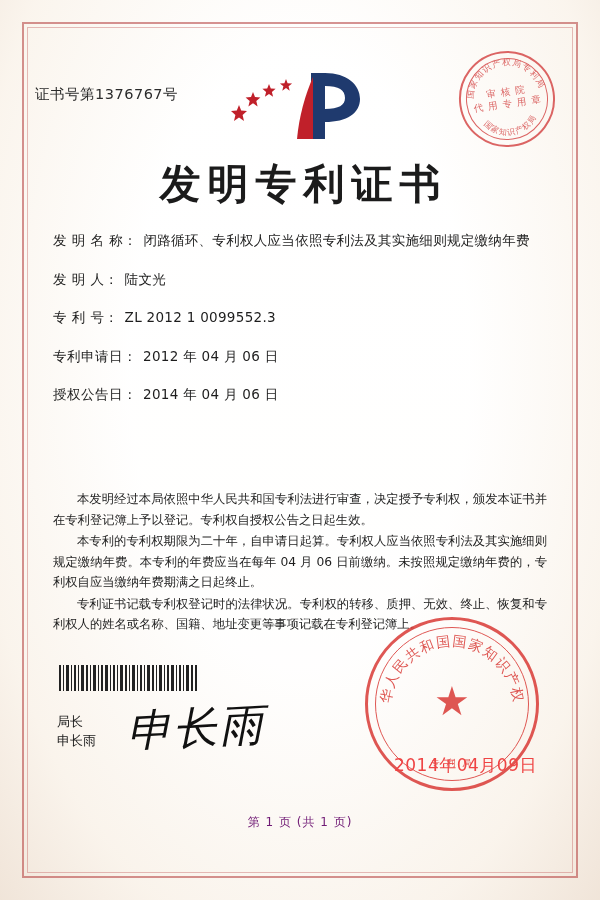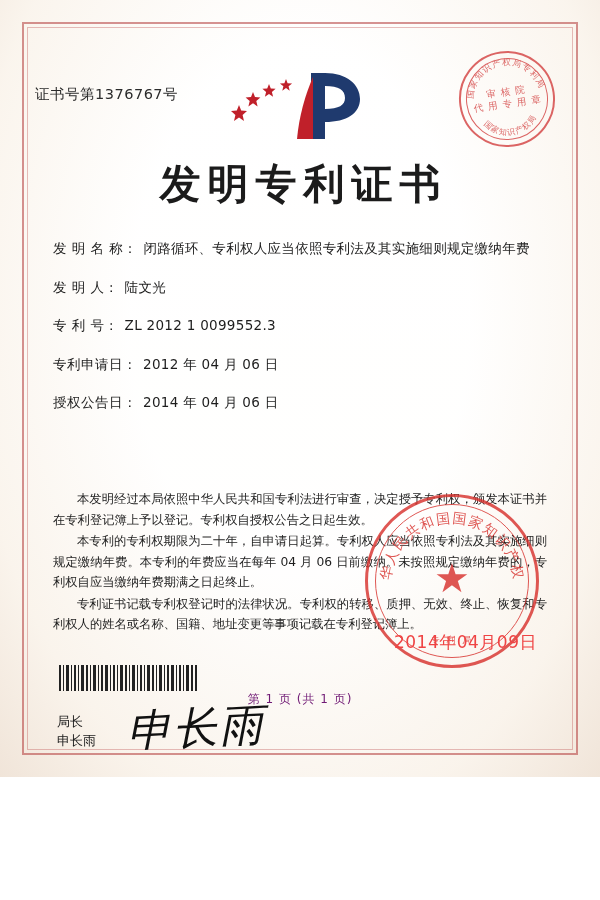"证书号第1376767号" .page { height: 777px -> 900px }
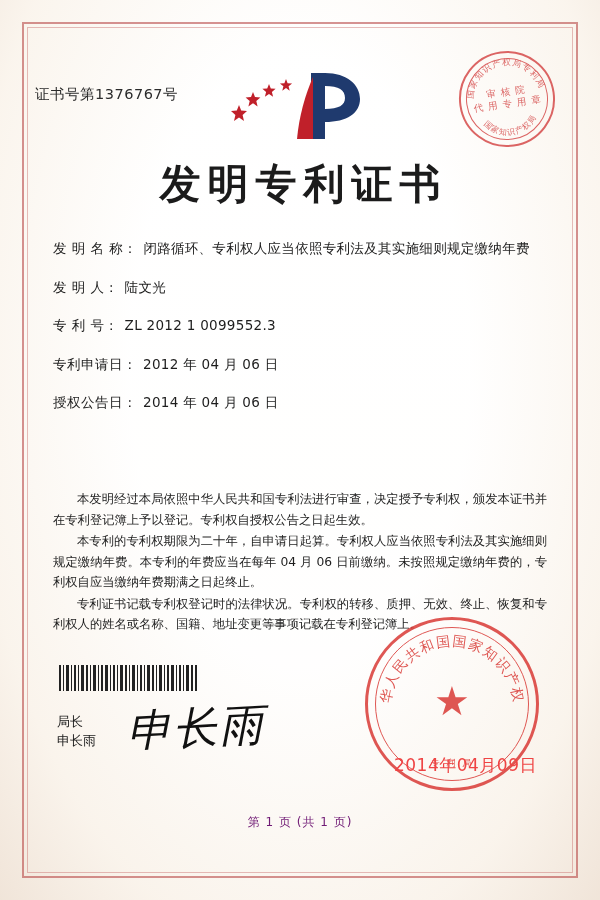"发 明 名 称：" .fields { margin-top: 8px -> none }
